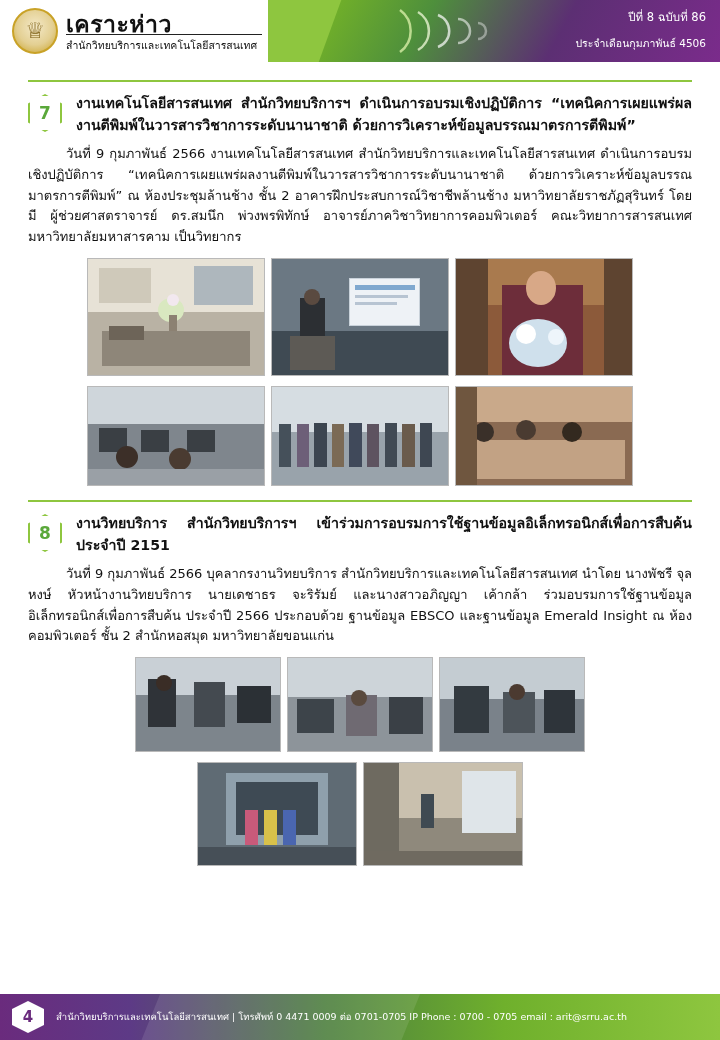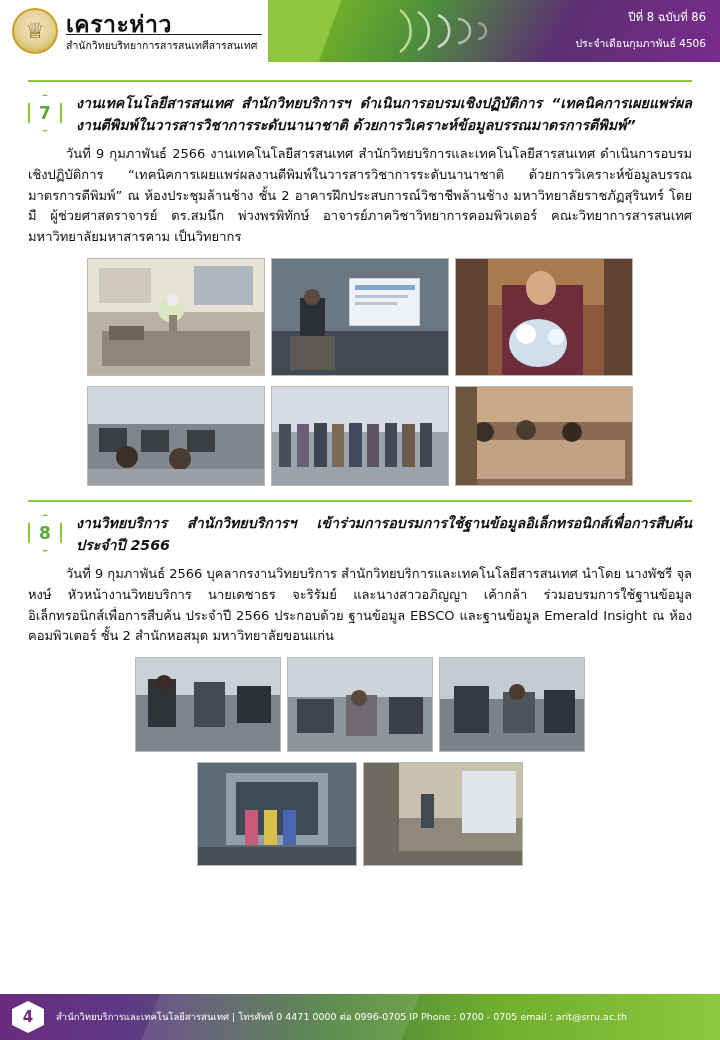"สำนักวิทยบริทยาการสารสนเทศีสารสนเทศ" div.hdr-sub { text: สำนักวิทยบริทยาการสารสนเทศีสารสนเทศ -> สำนักวิทยบริการและเทคโนโลยีสารสนเทศ }
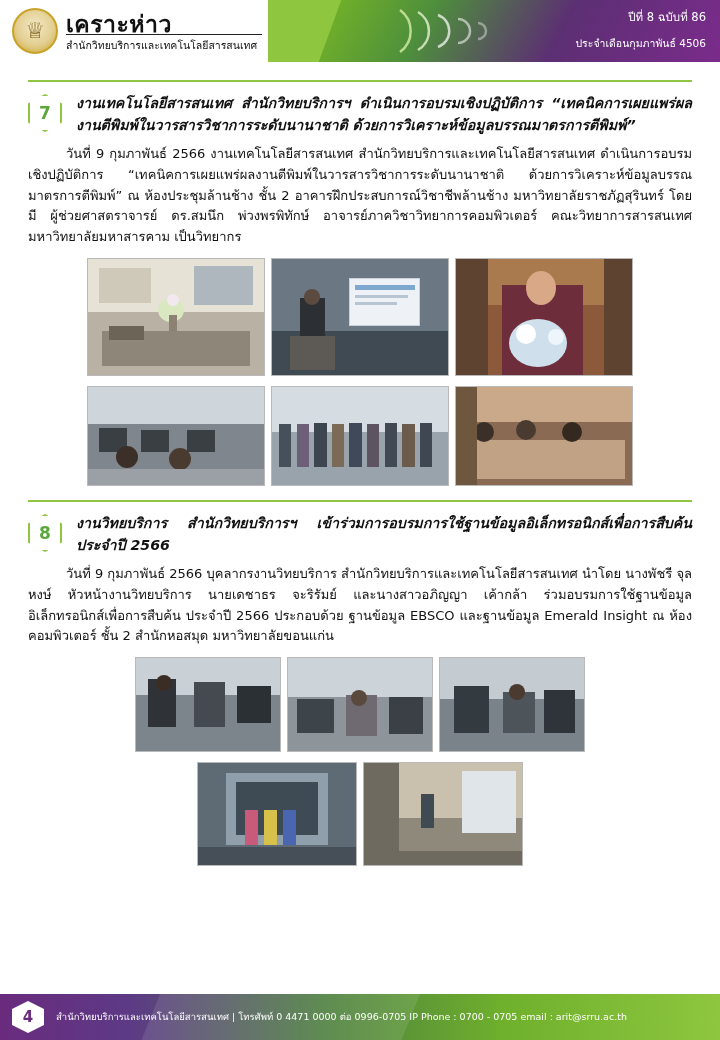"งานเทคโนโลยีสารสนเทศ สำนักวิทยบริการฯ" .headline { font-style: italic -> none }
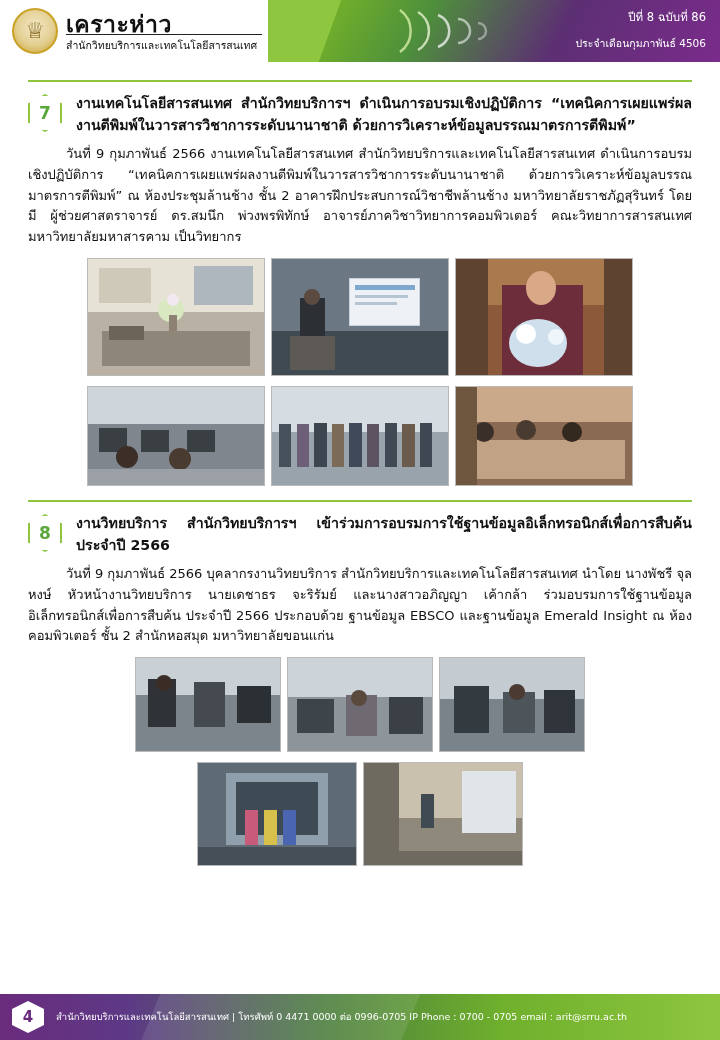"งานวิทยบริการ สำนักวิทยบริการฯ" div.headline { text: 2566 -> 2151 }
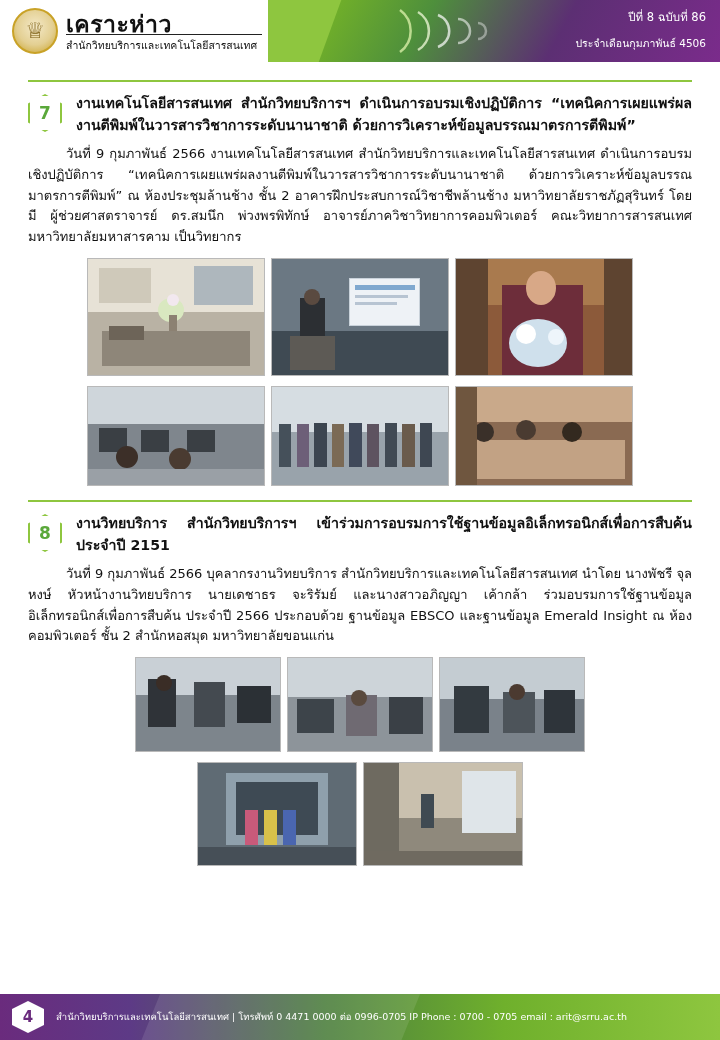"สำนักวิทยบริการและเทคโนโลยีสารสนเทศ |" div.footer-text { text: 0000 ต่อ 0996-0705 -> 0009 ต่อ 0701-0705 }
